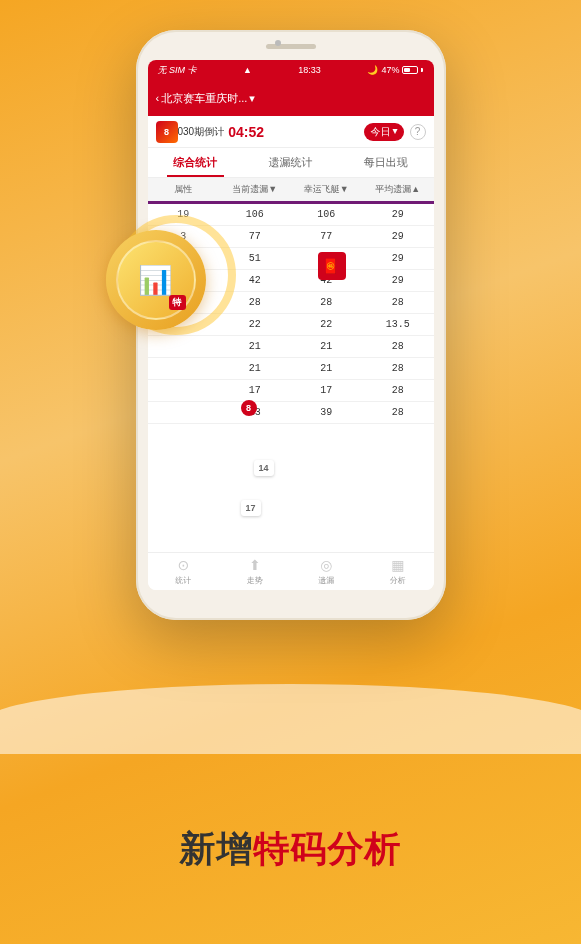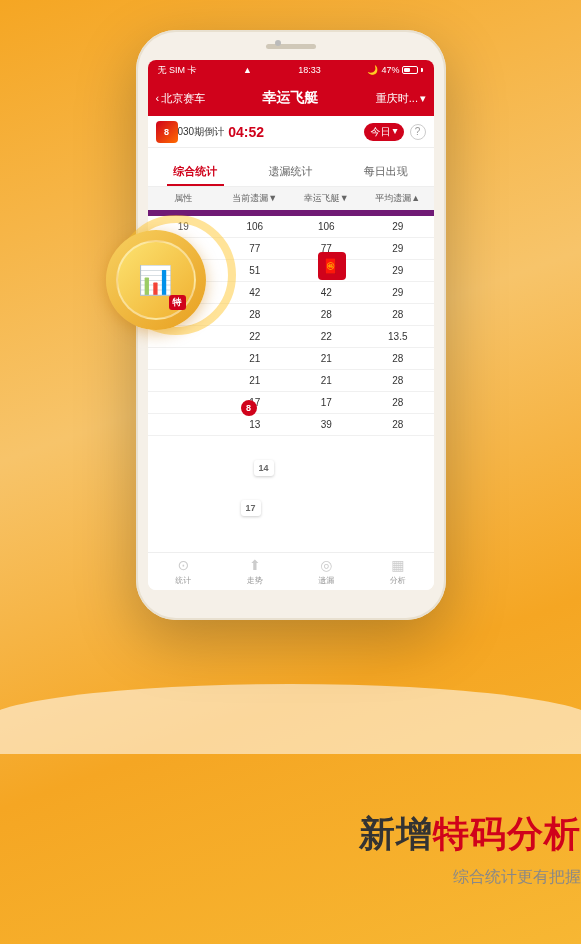"无 SIM 卡" .status-left { font-style: none -> italic }
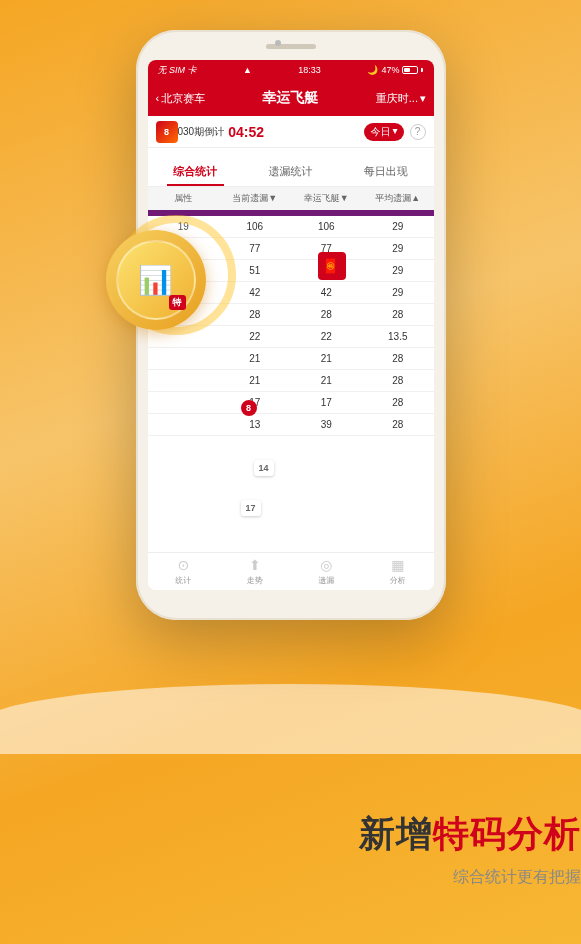"幸运飞艇" div.nav-title { html: <div>幸运飞艇</div> -> none }
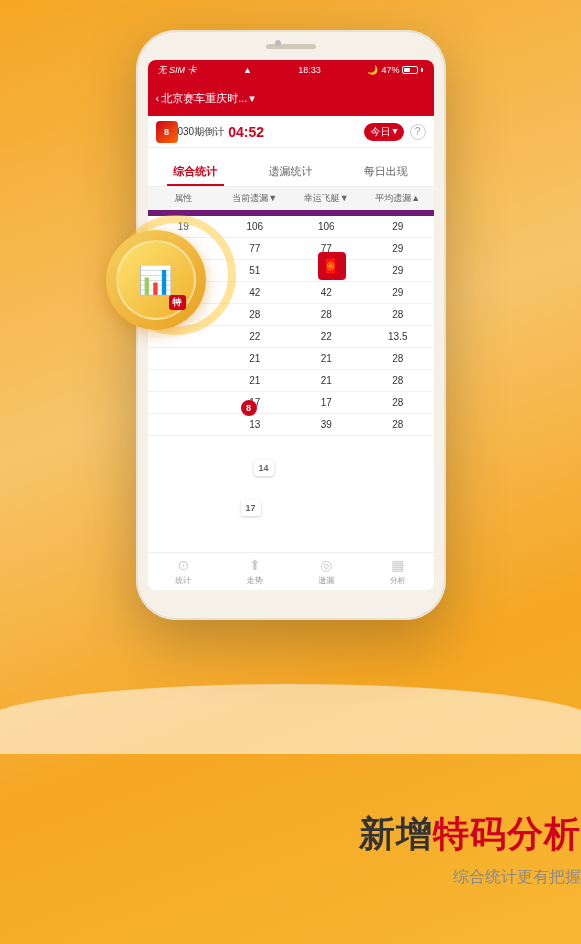"综合统计" .tabs { margin-top: 9px -> none }
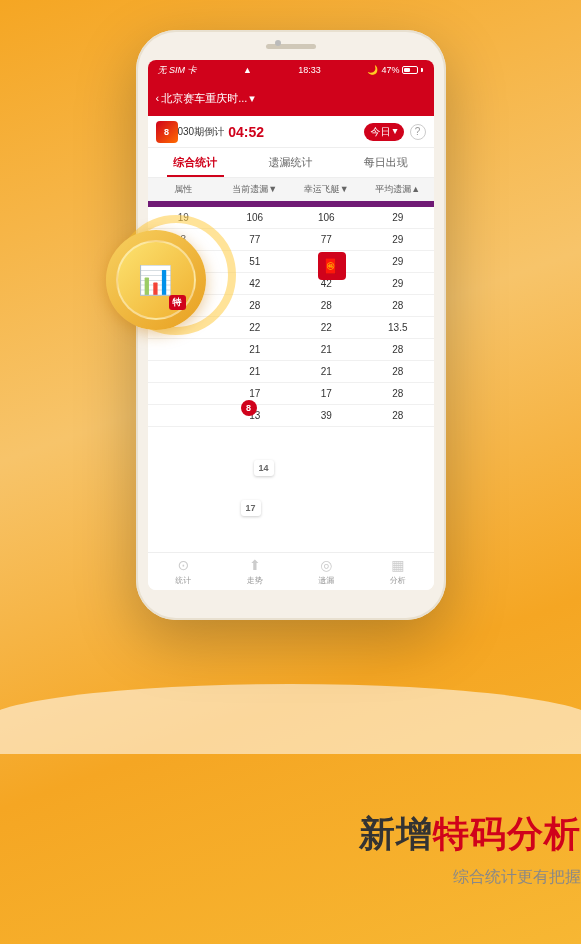"属性" .table-header { border-bottom: 6px solid #701a75 -> 3px solid #701a75 }
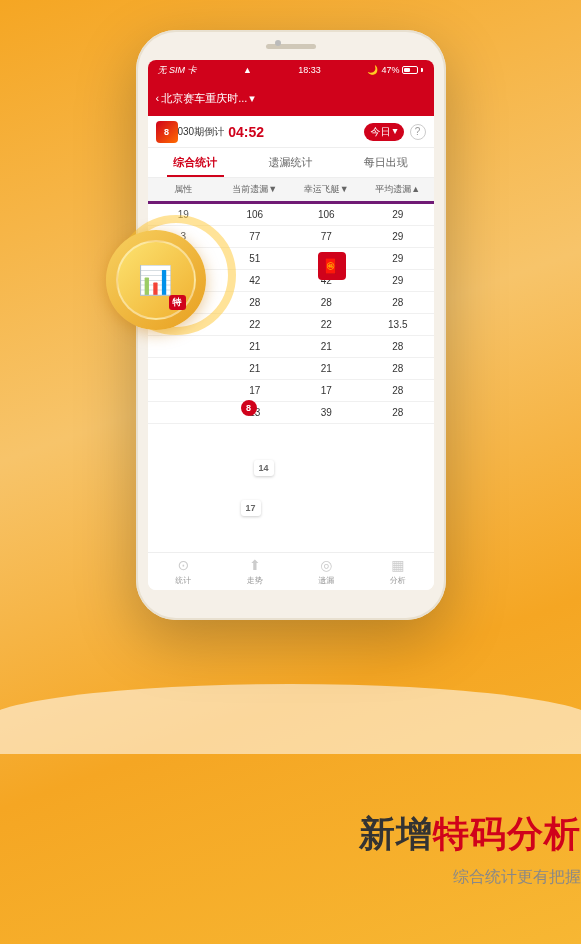"19" .td { font-family: none -> Liberation Mono, monospace }
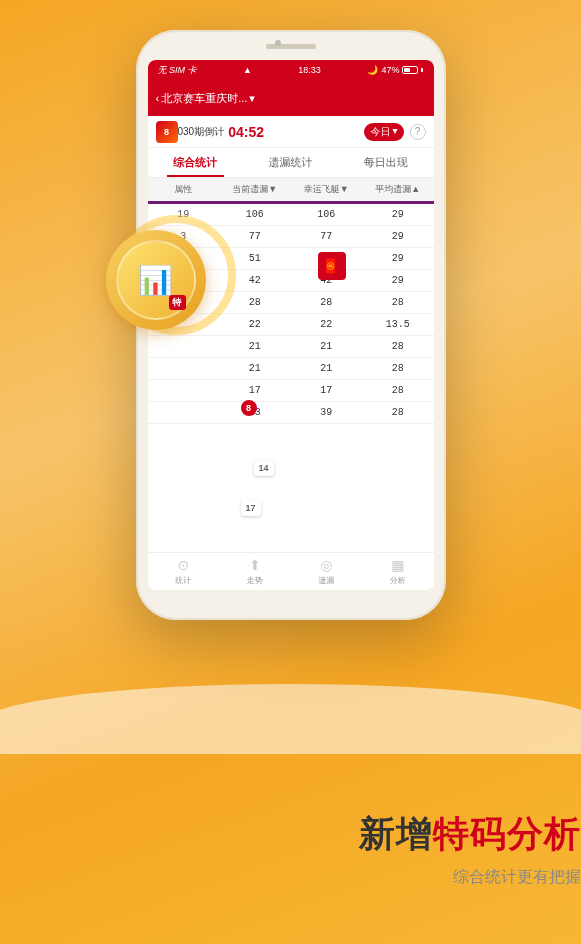"新增特码分析" .bottom-section { align-items: flex-end -> center }
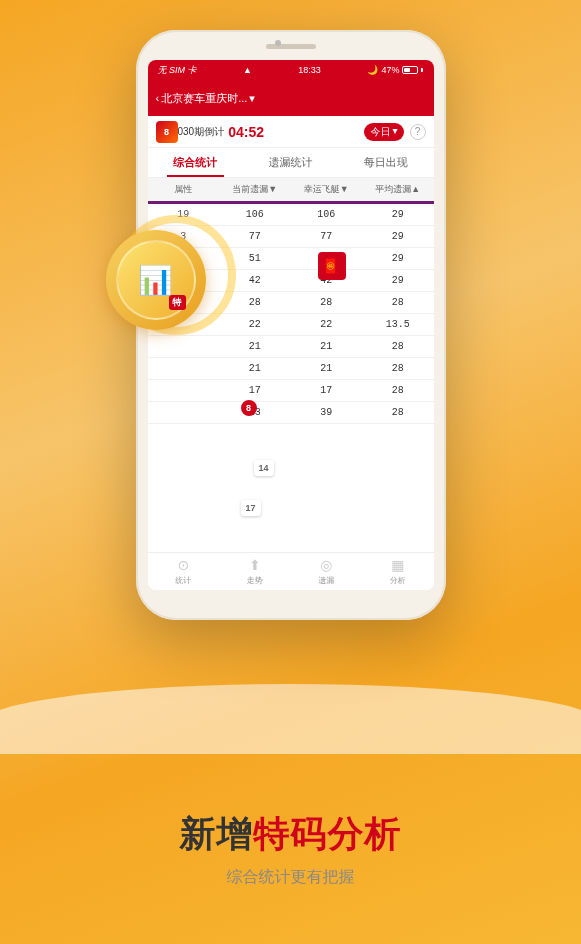"综合统计更有把握" div.sub-title { html: <div>综合统计更有把握</div> -> none }
